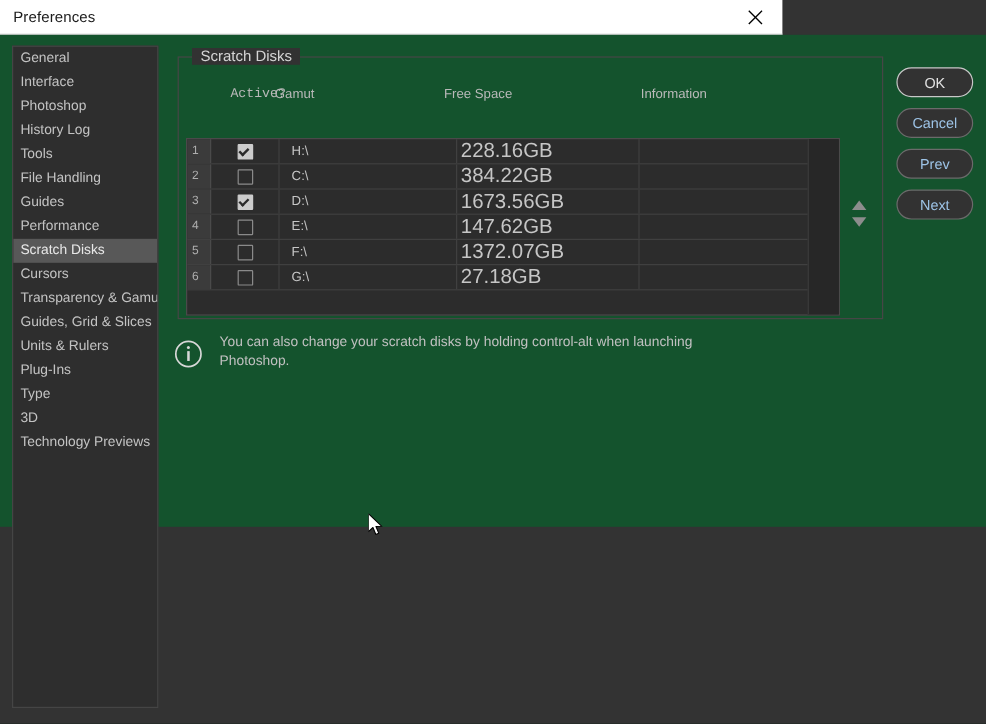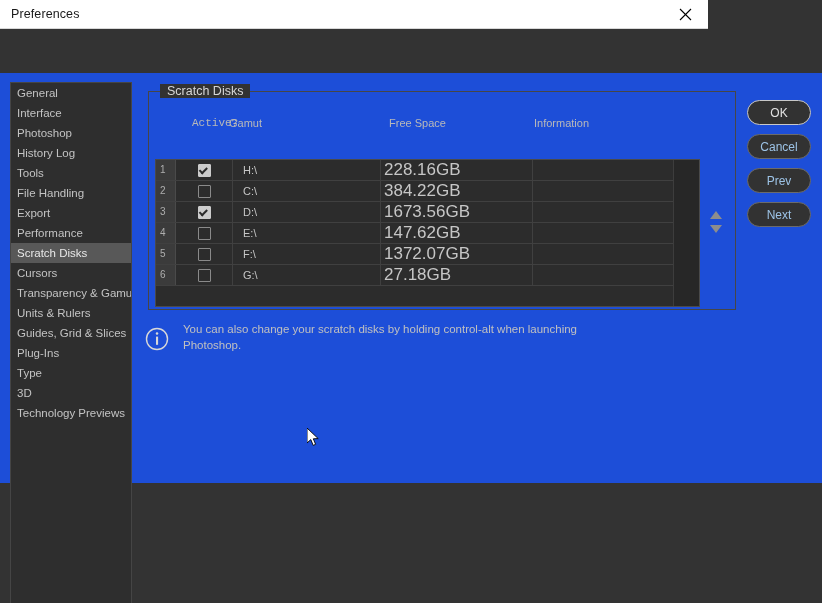"Preferences" .titlebar { width: 708px -> 652px }
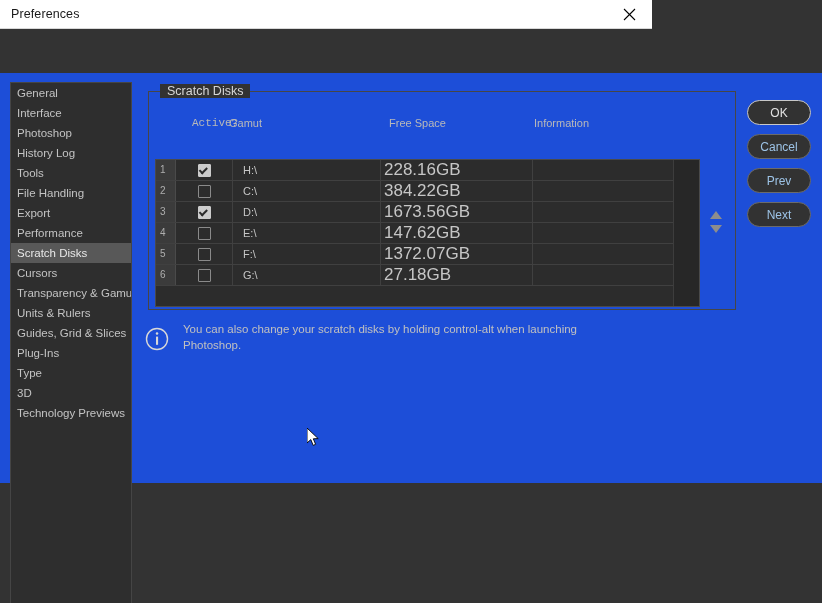"General" .dialog-body { background: #1d4ed8 -> #14532d; margin-top: 44px -> none }
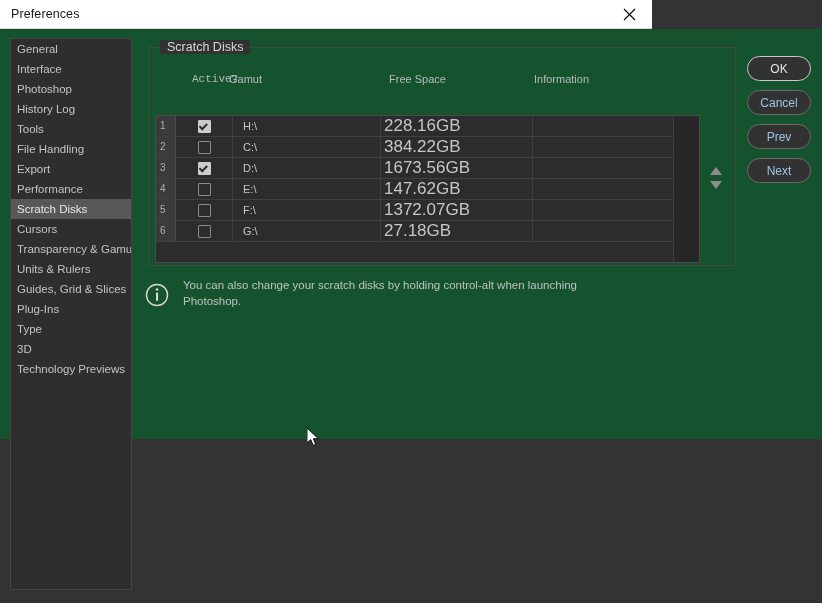"Free Space" .th-free { left: 233px -> 214px }
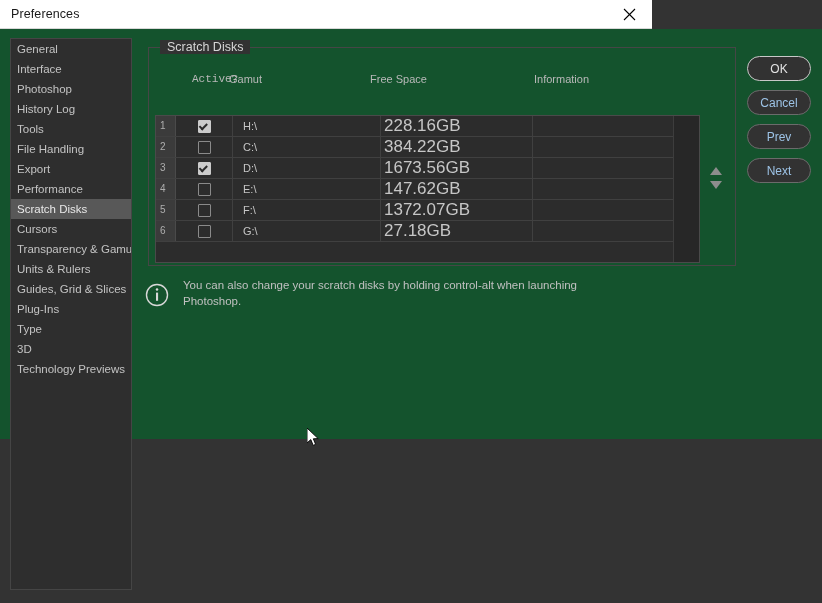"Export" div.side-item { text: Export -> Guides }
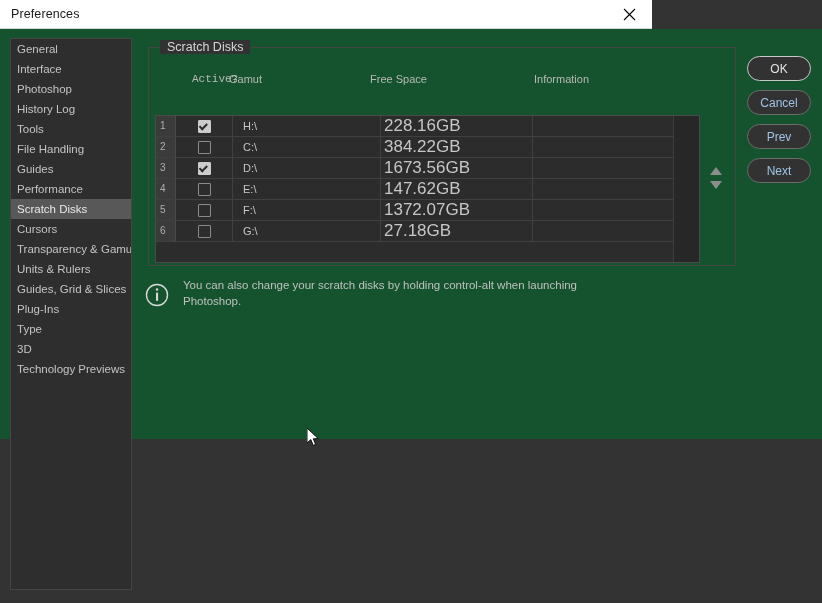"Units & Rulers" div.side-item { order: before "Guides, Grid & Slices" -> after "Guides, Grid & Slices" }
